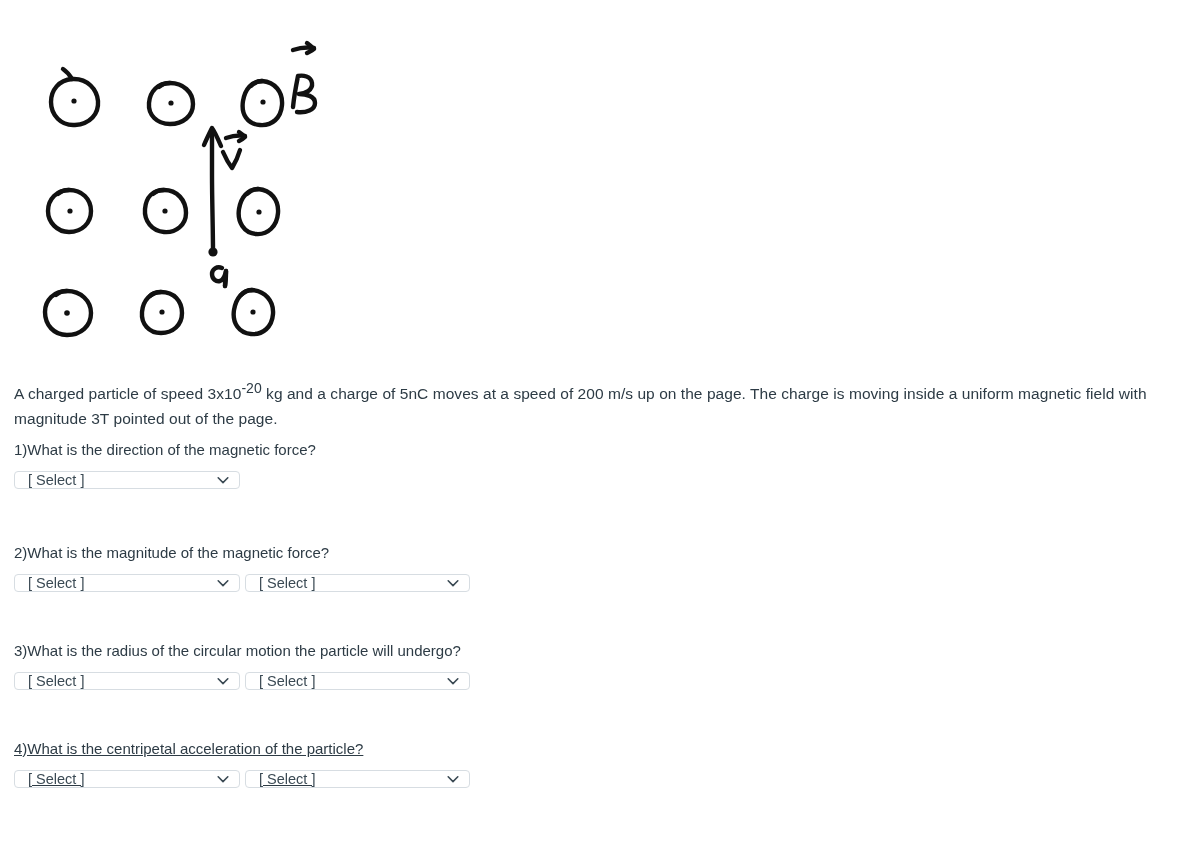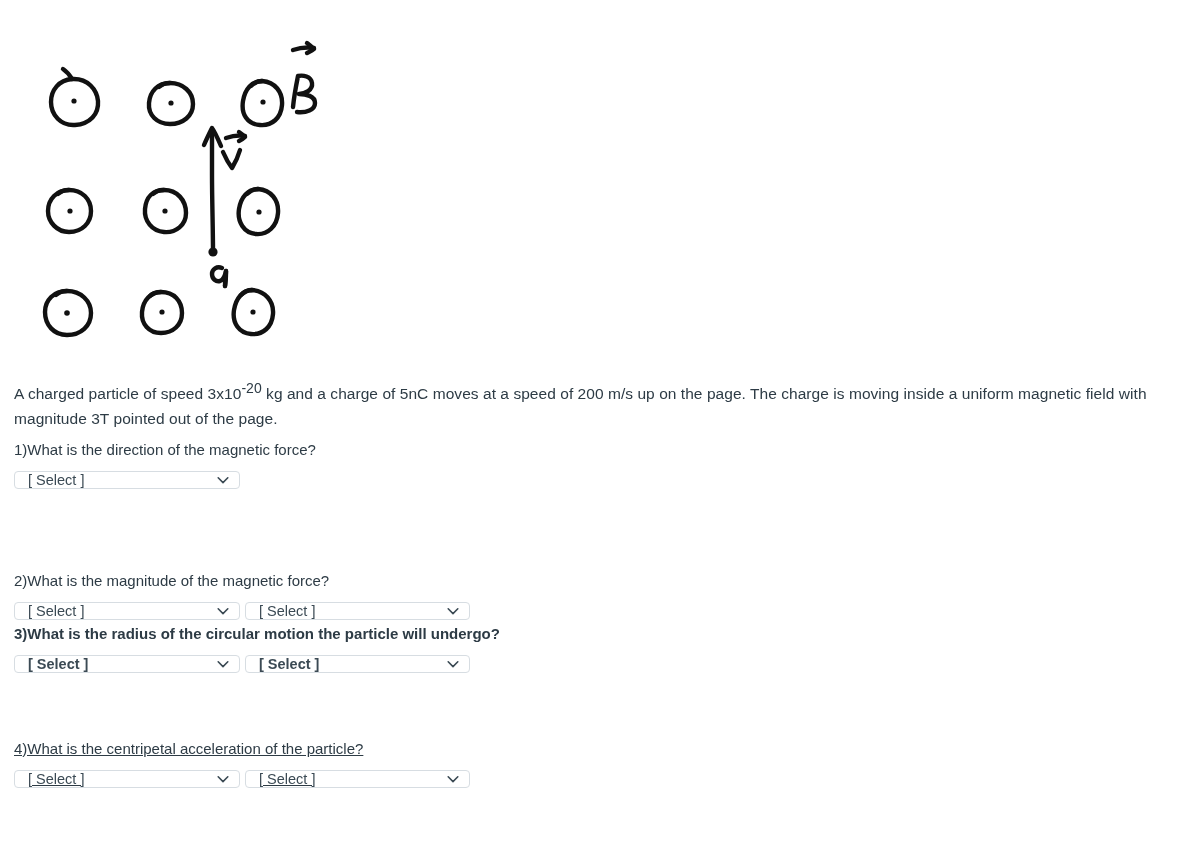"2)What is the magnitude of" div.question-block { margin-top: 28px -> none }
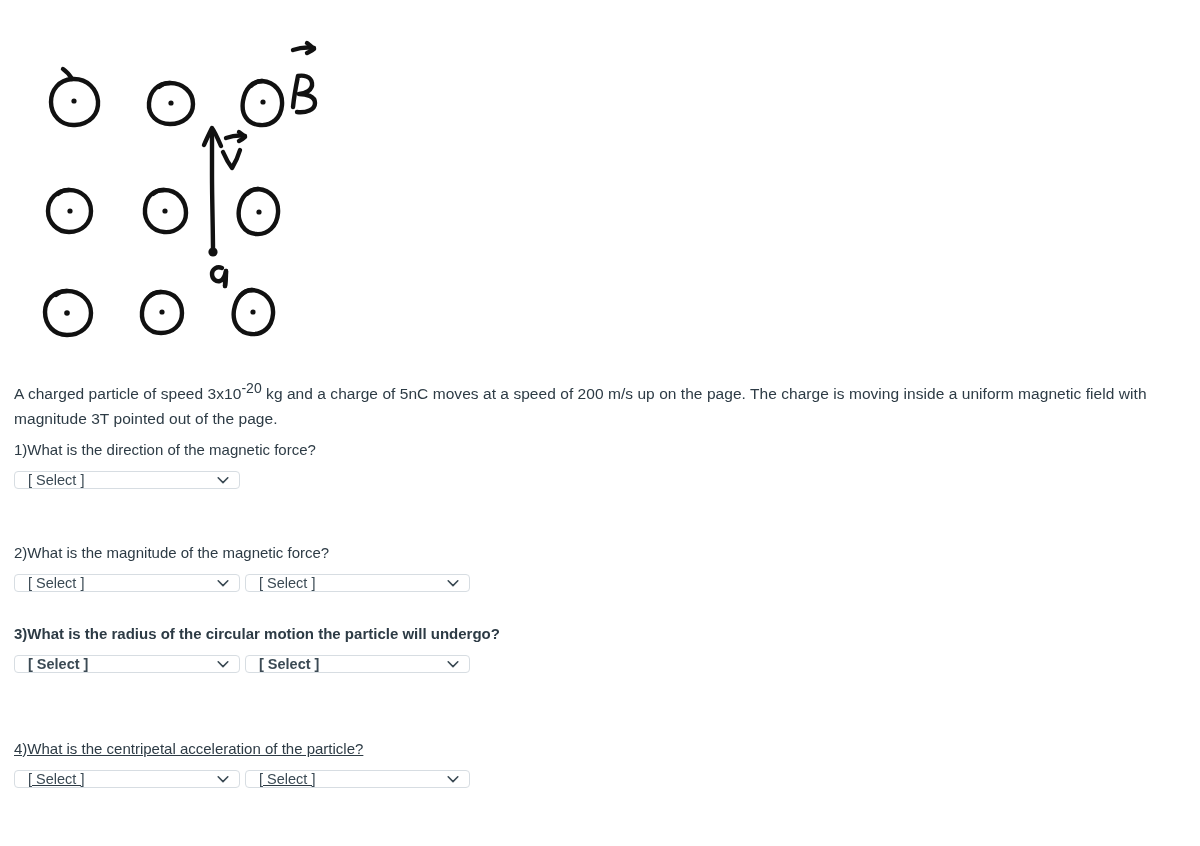"3)What is the radius of" div.question-block { font-weight: bold -> none; top: 624px -> 641px }
